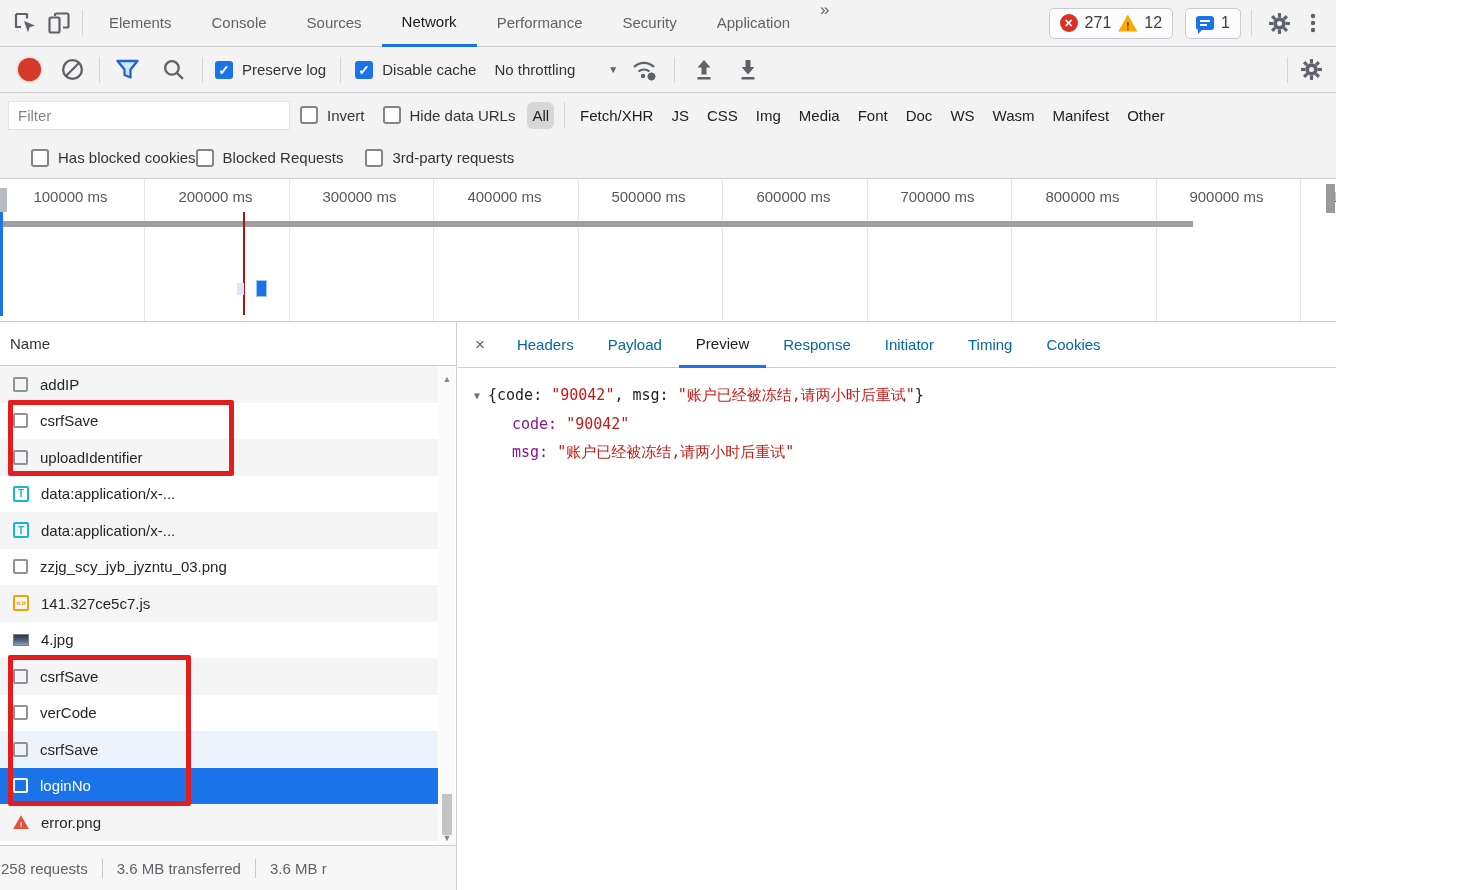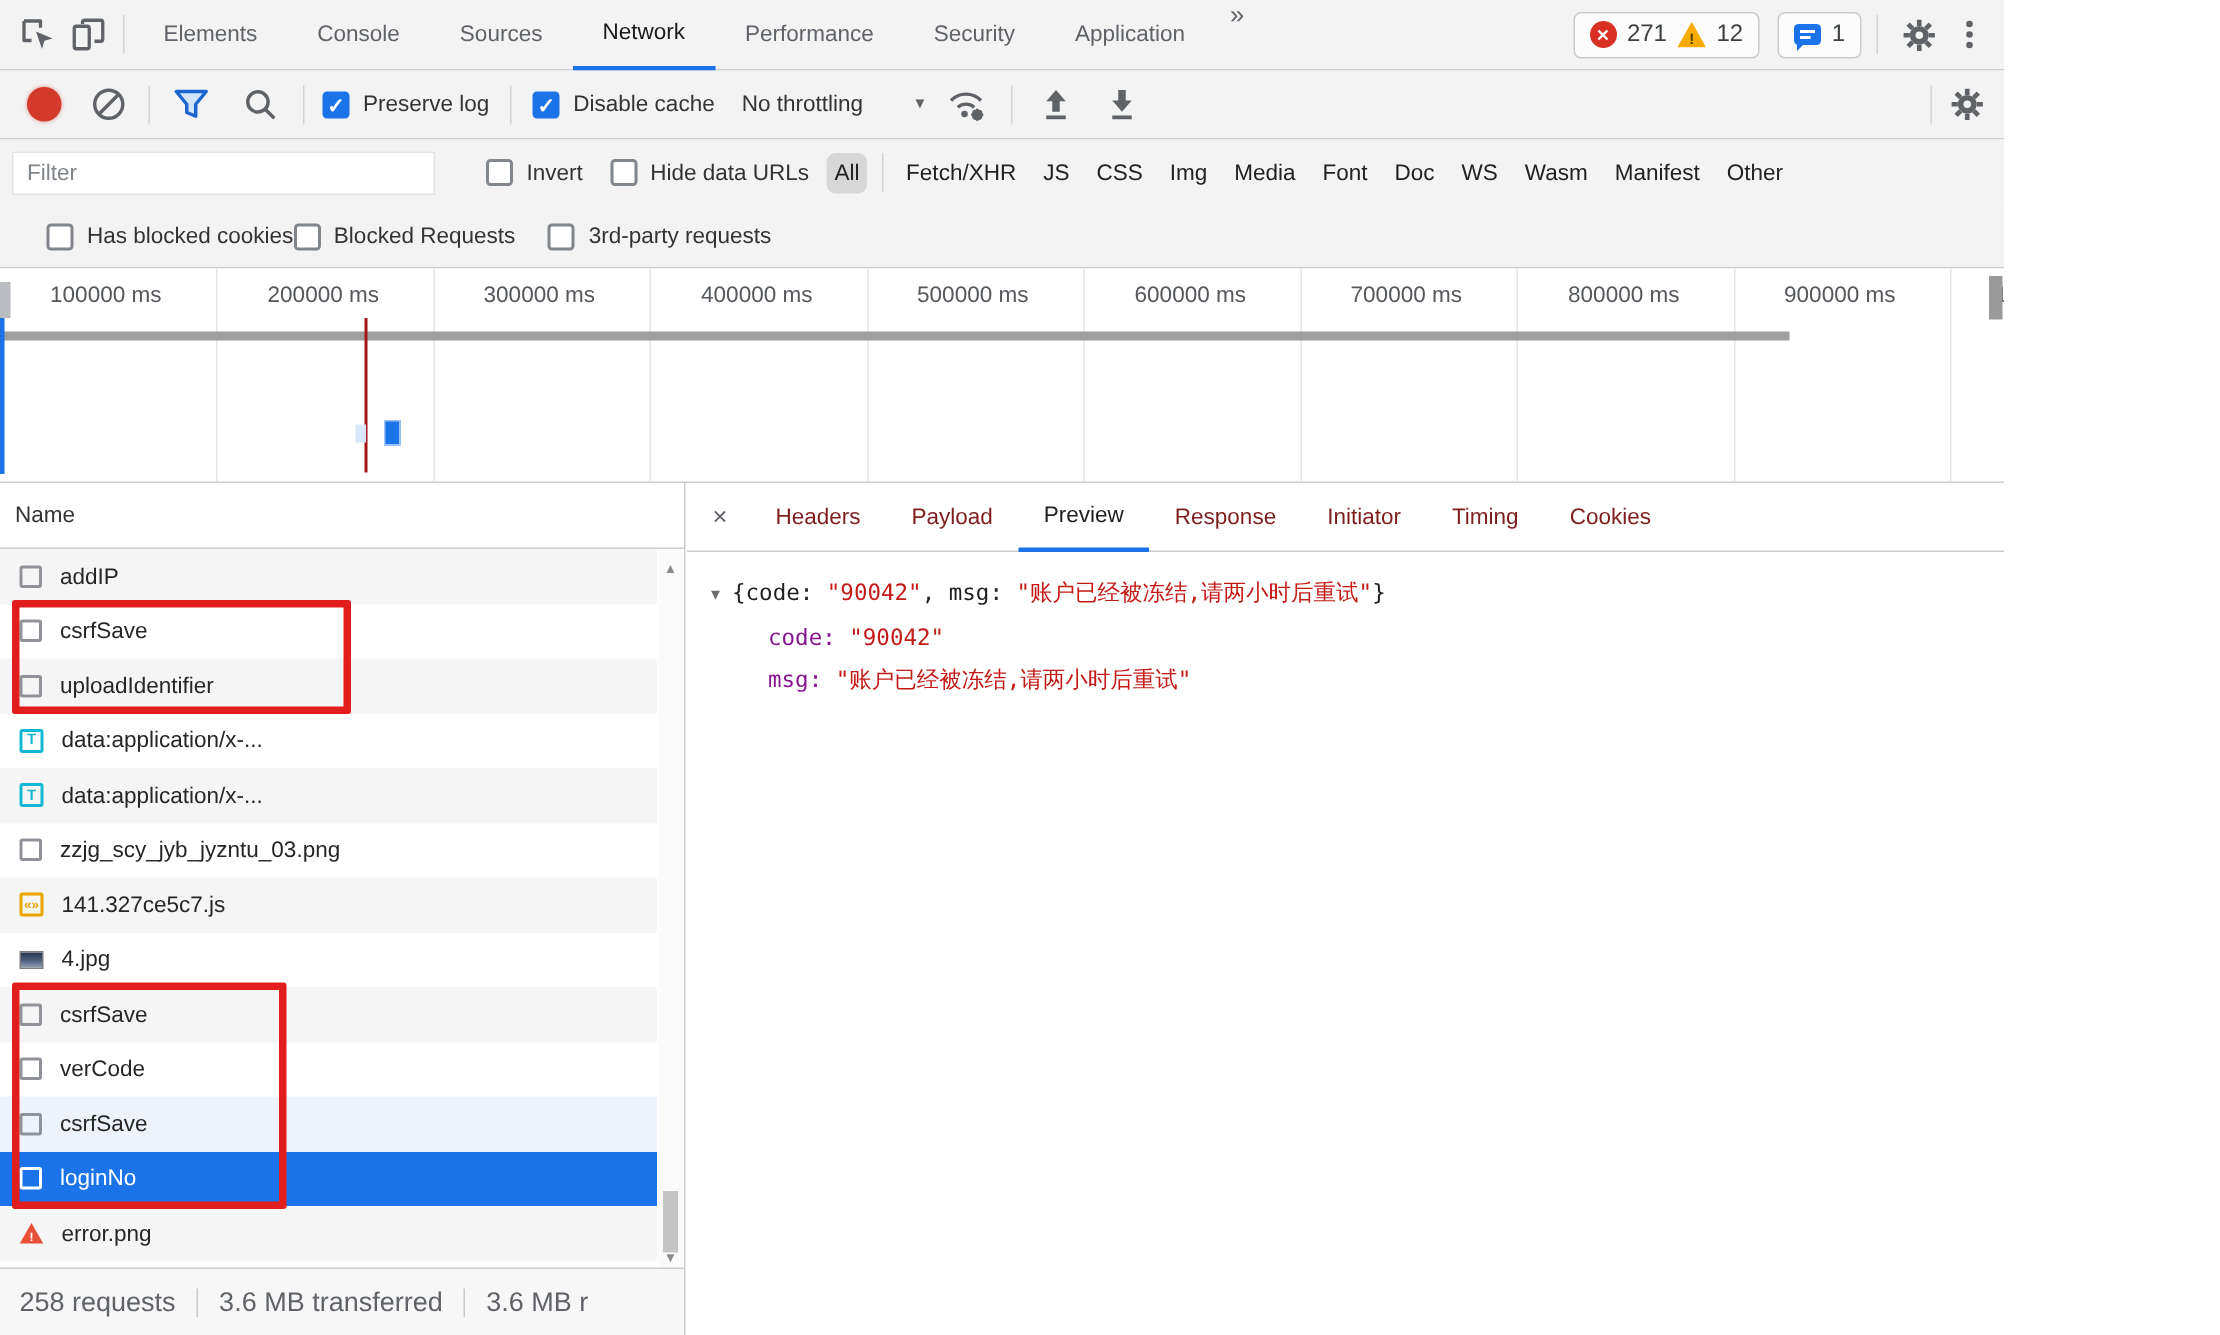"Invert" span.cb-row { margin-left: 34px -> 10px }
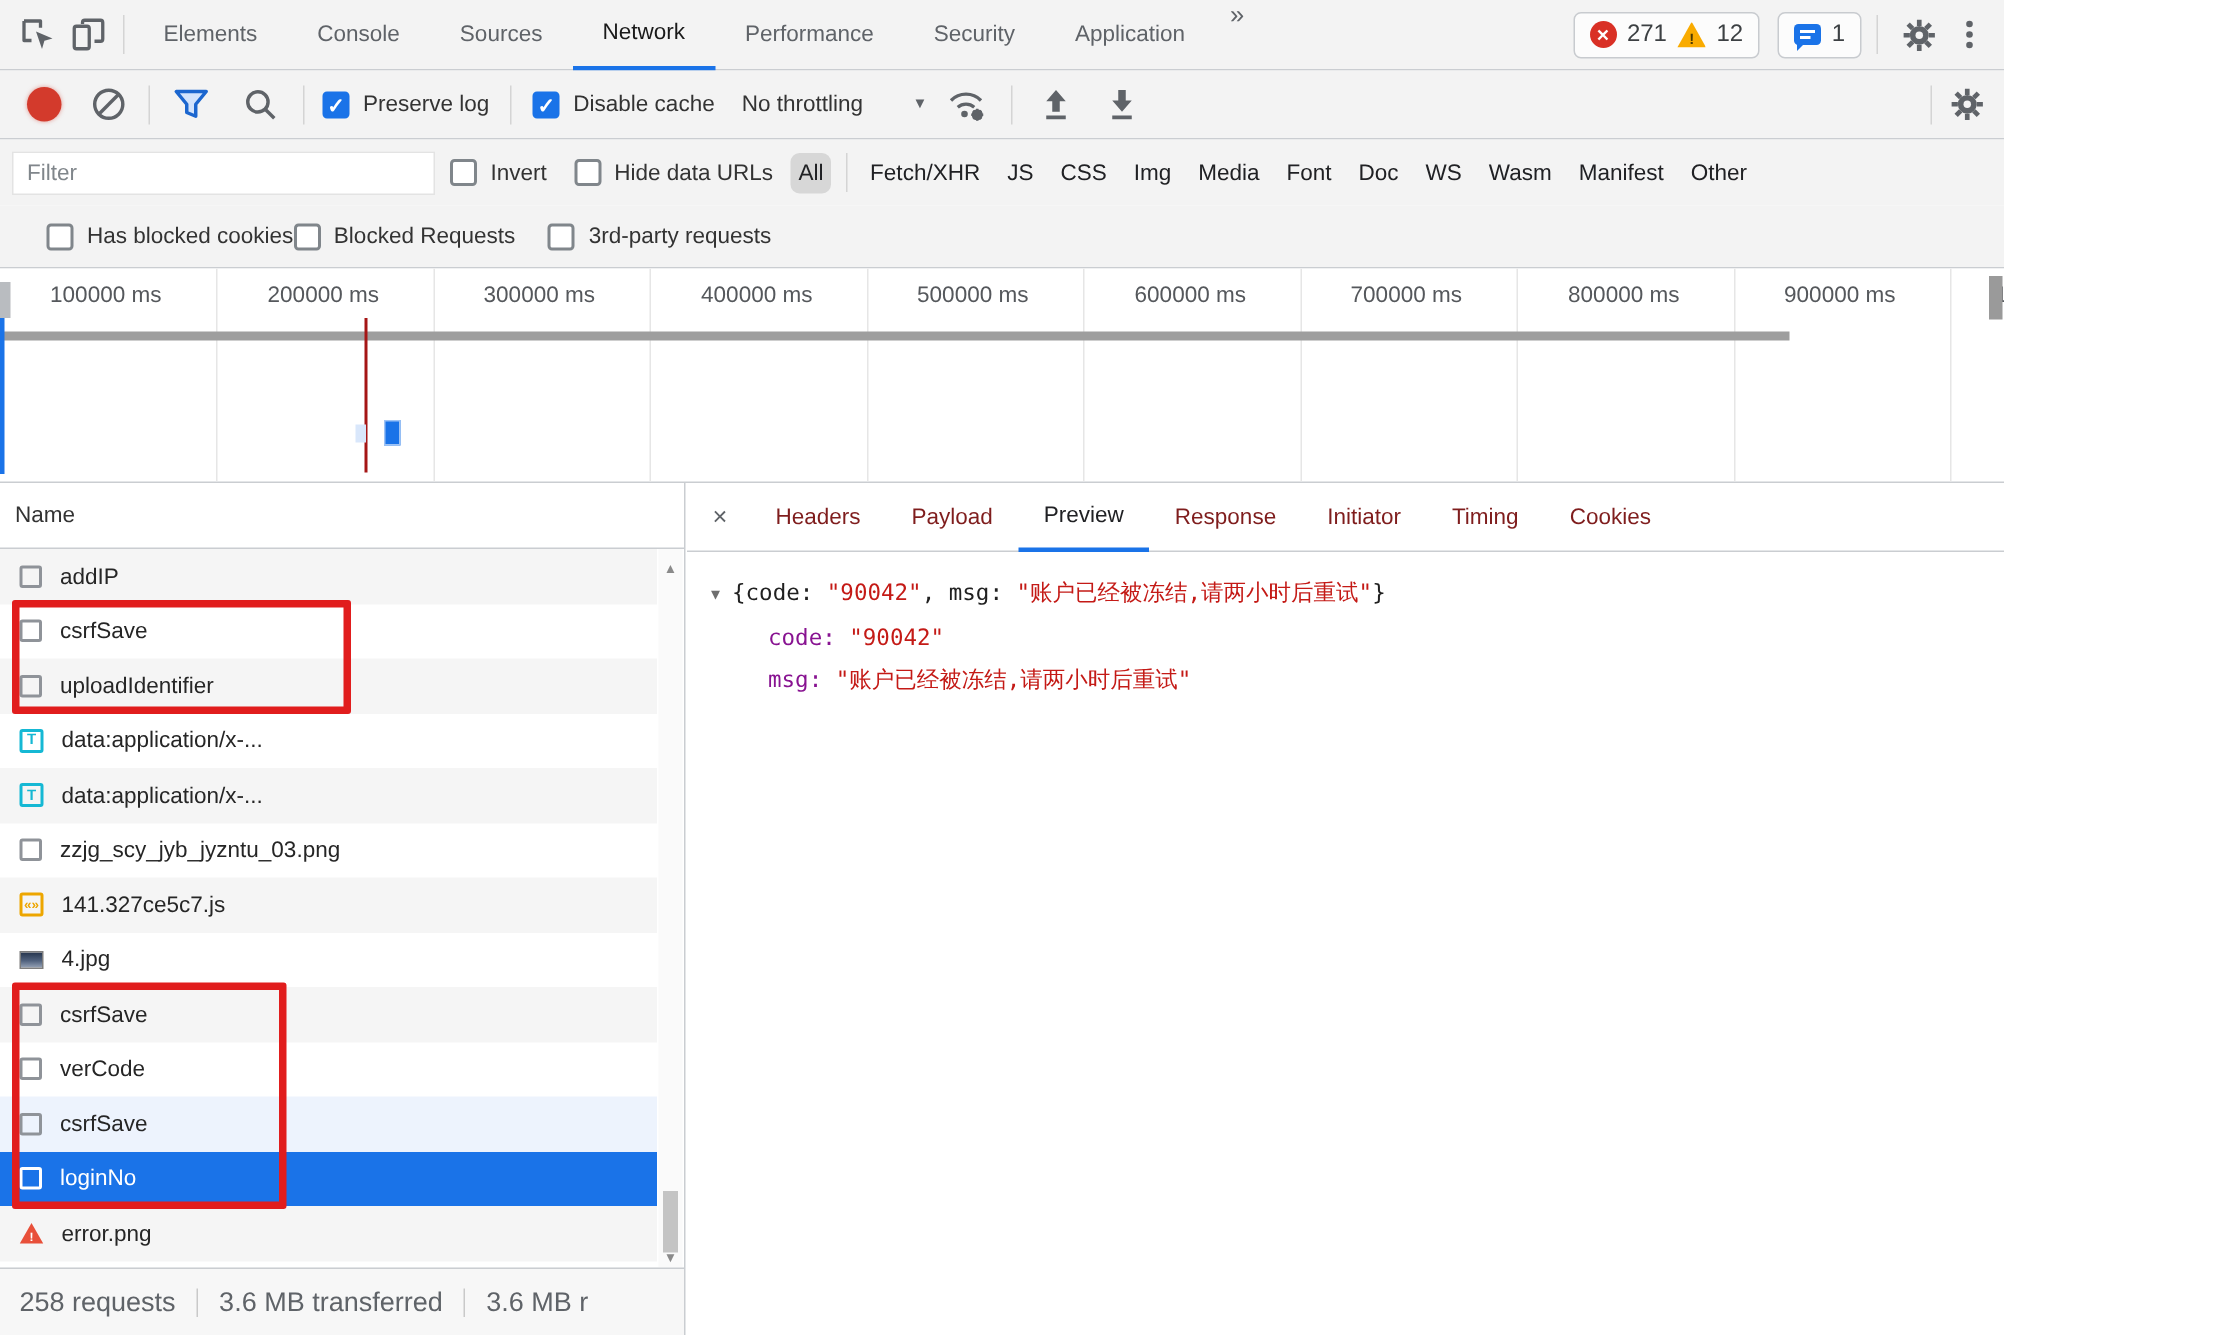"Headers" .d-tab { color: #7f1d1d -> #0369a1 }
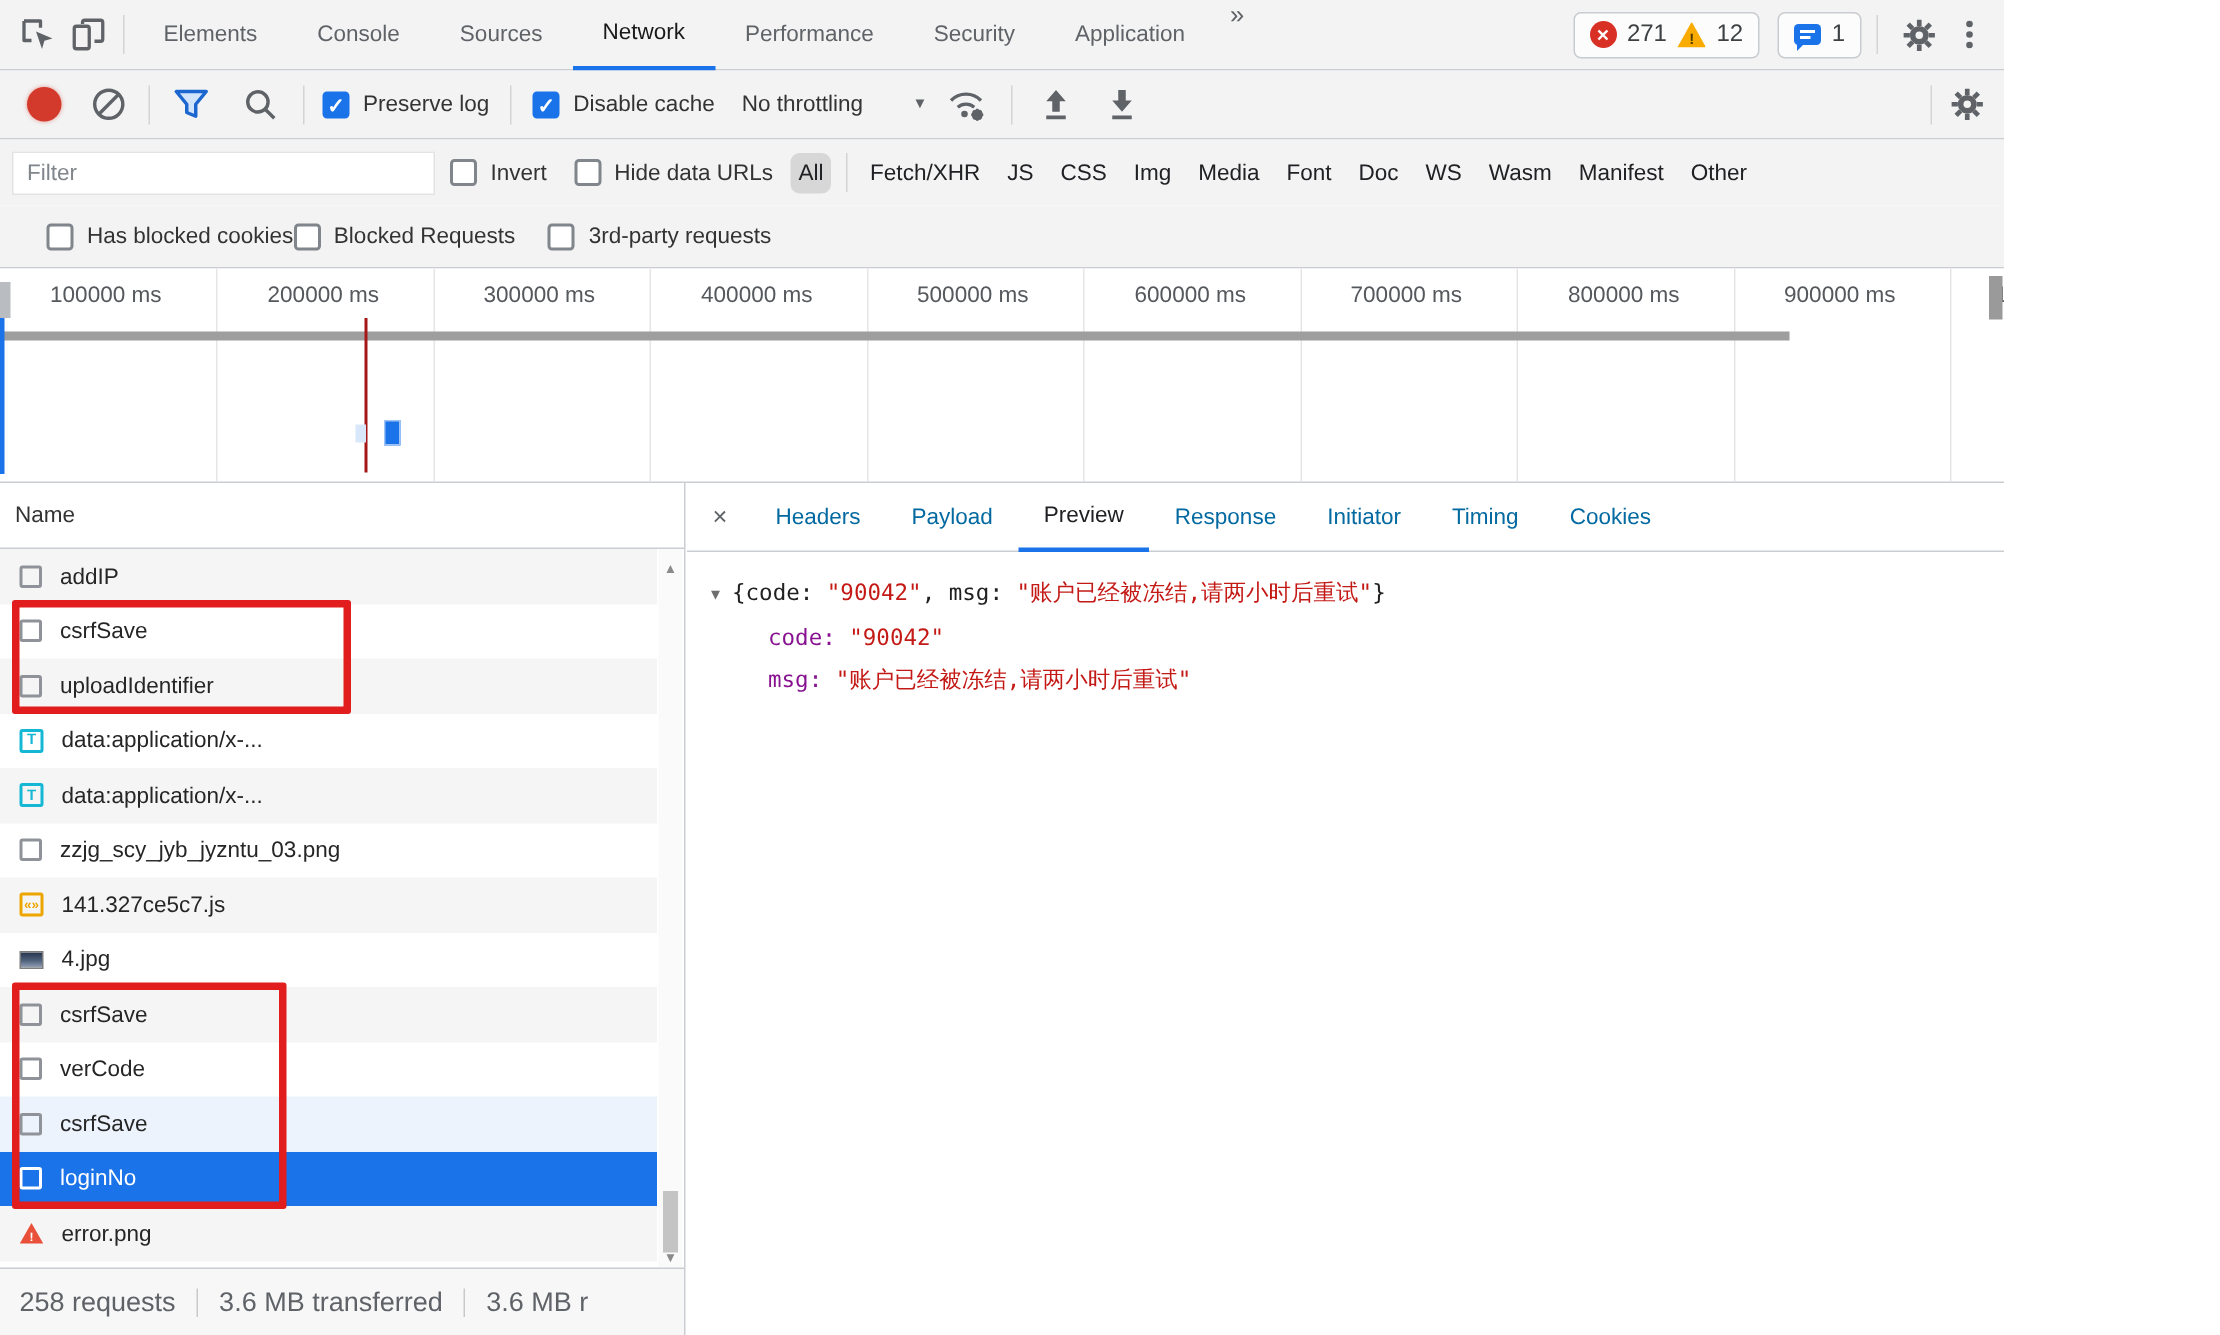"258 requests" .statusbar { font-size: 18px -> 15px; padding-left: 13px -> 1px }
